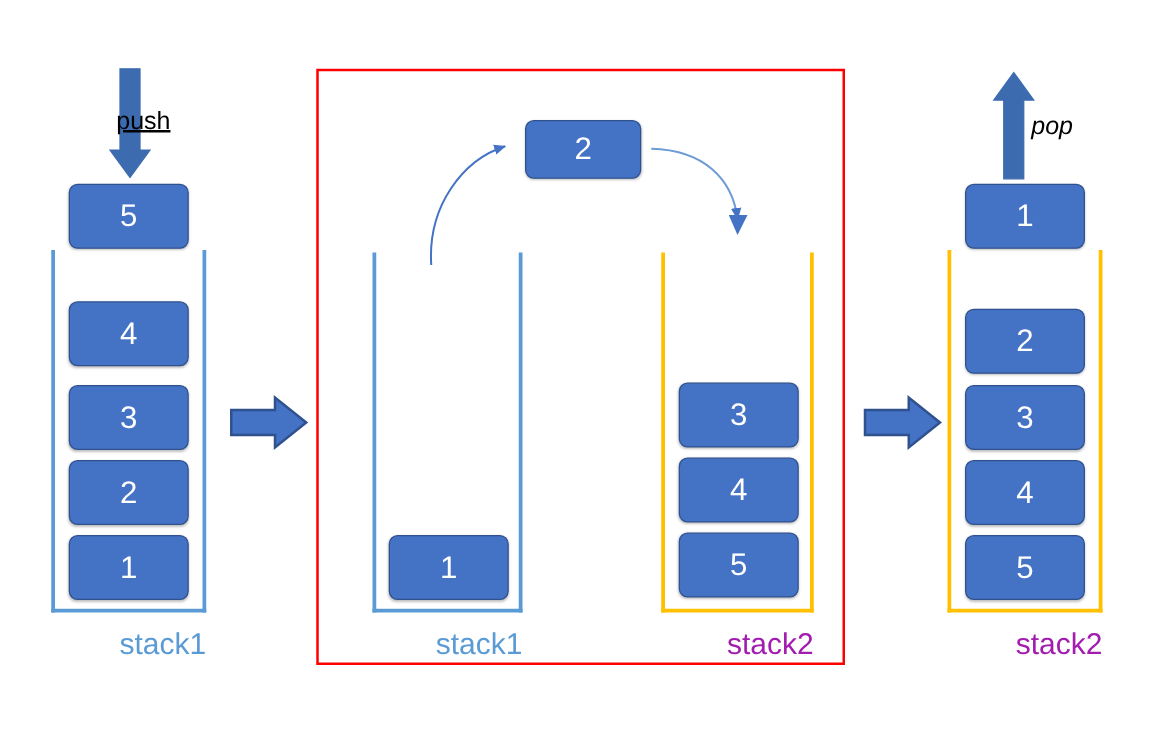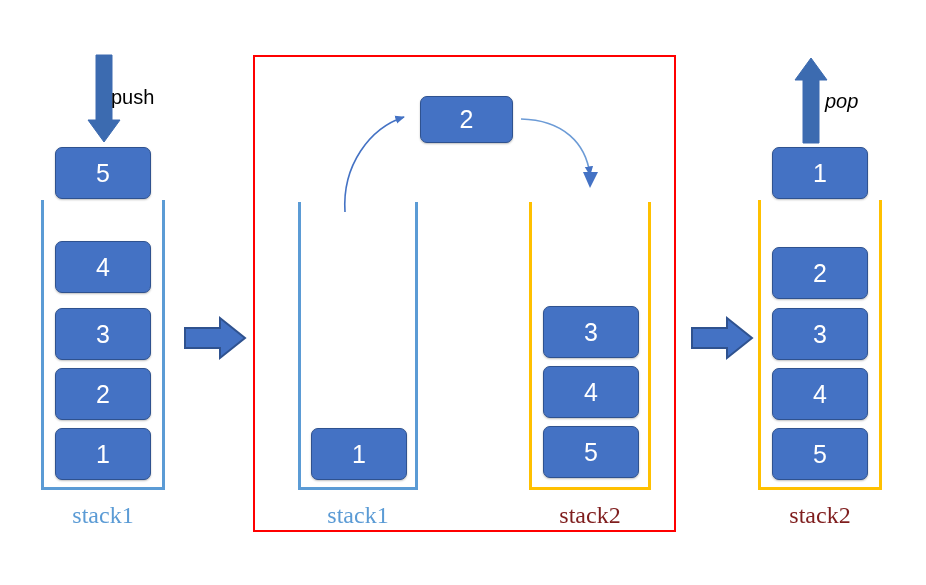"push" div.op-label { left: 111px -> 93px; text-decoration: none -> underline }
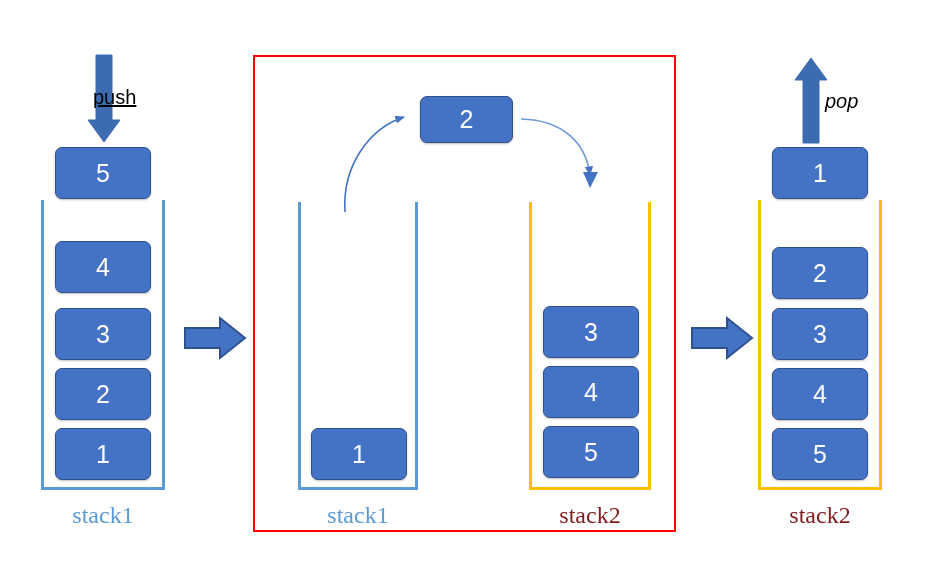"stack1" .caption { font-family: Liberation Serif, serif -> Liberation Sans, sans-serif; text-align: center -> right }
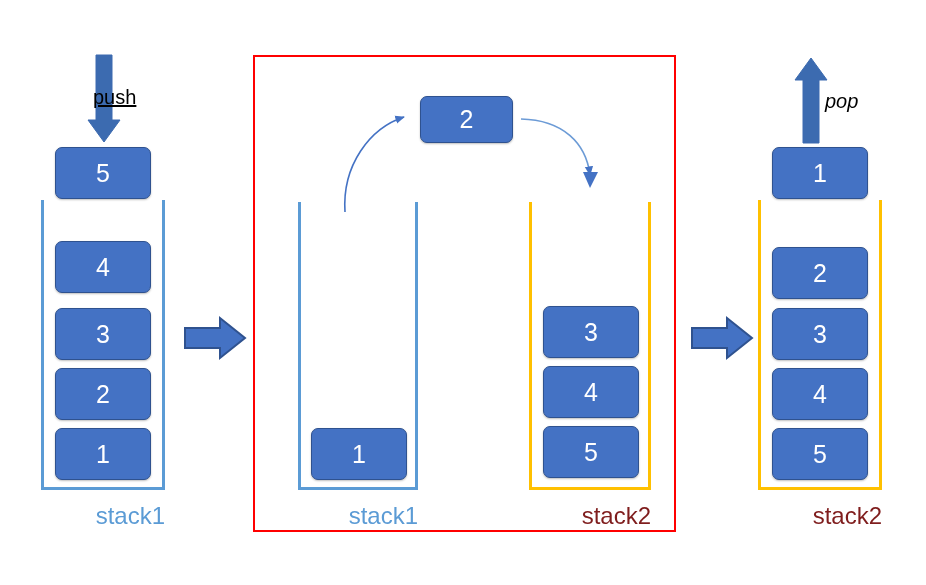"stack2" .caption.amber { color: #7f1d1d -> #a21caf }
